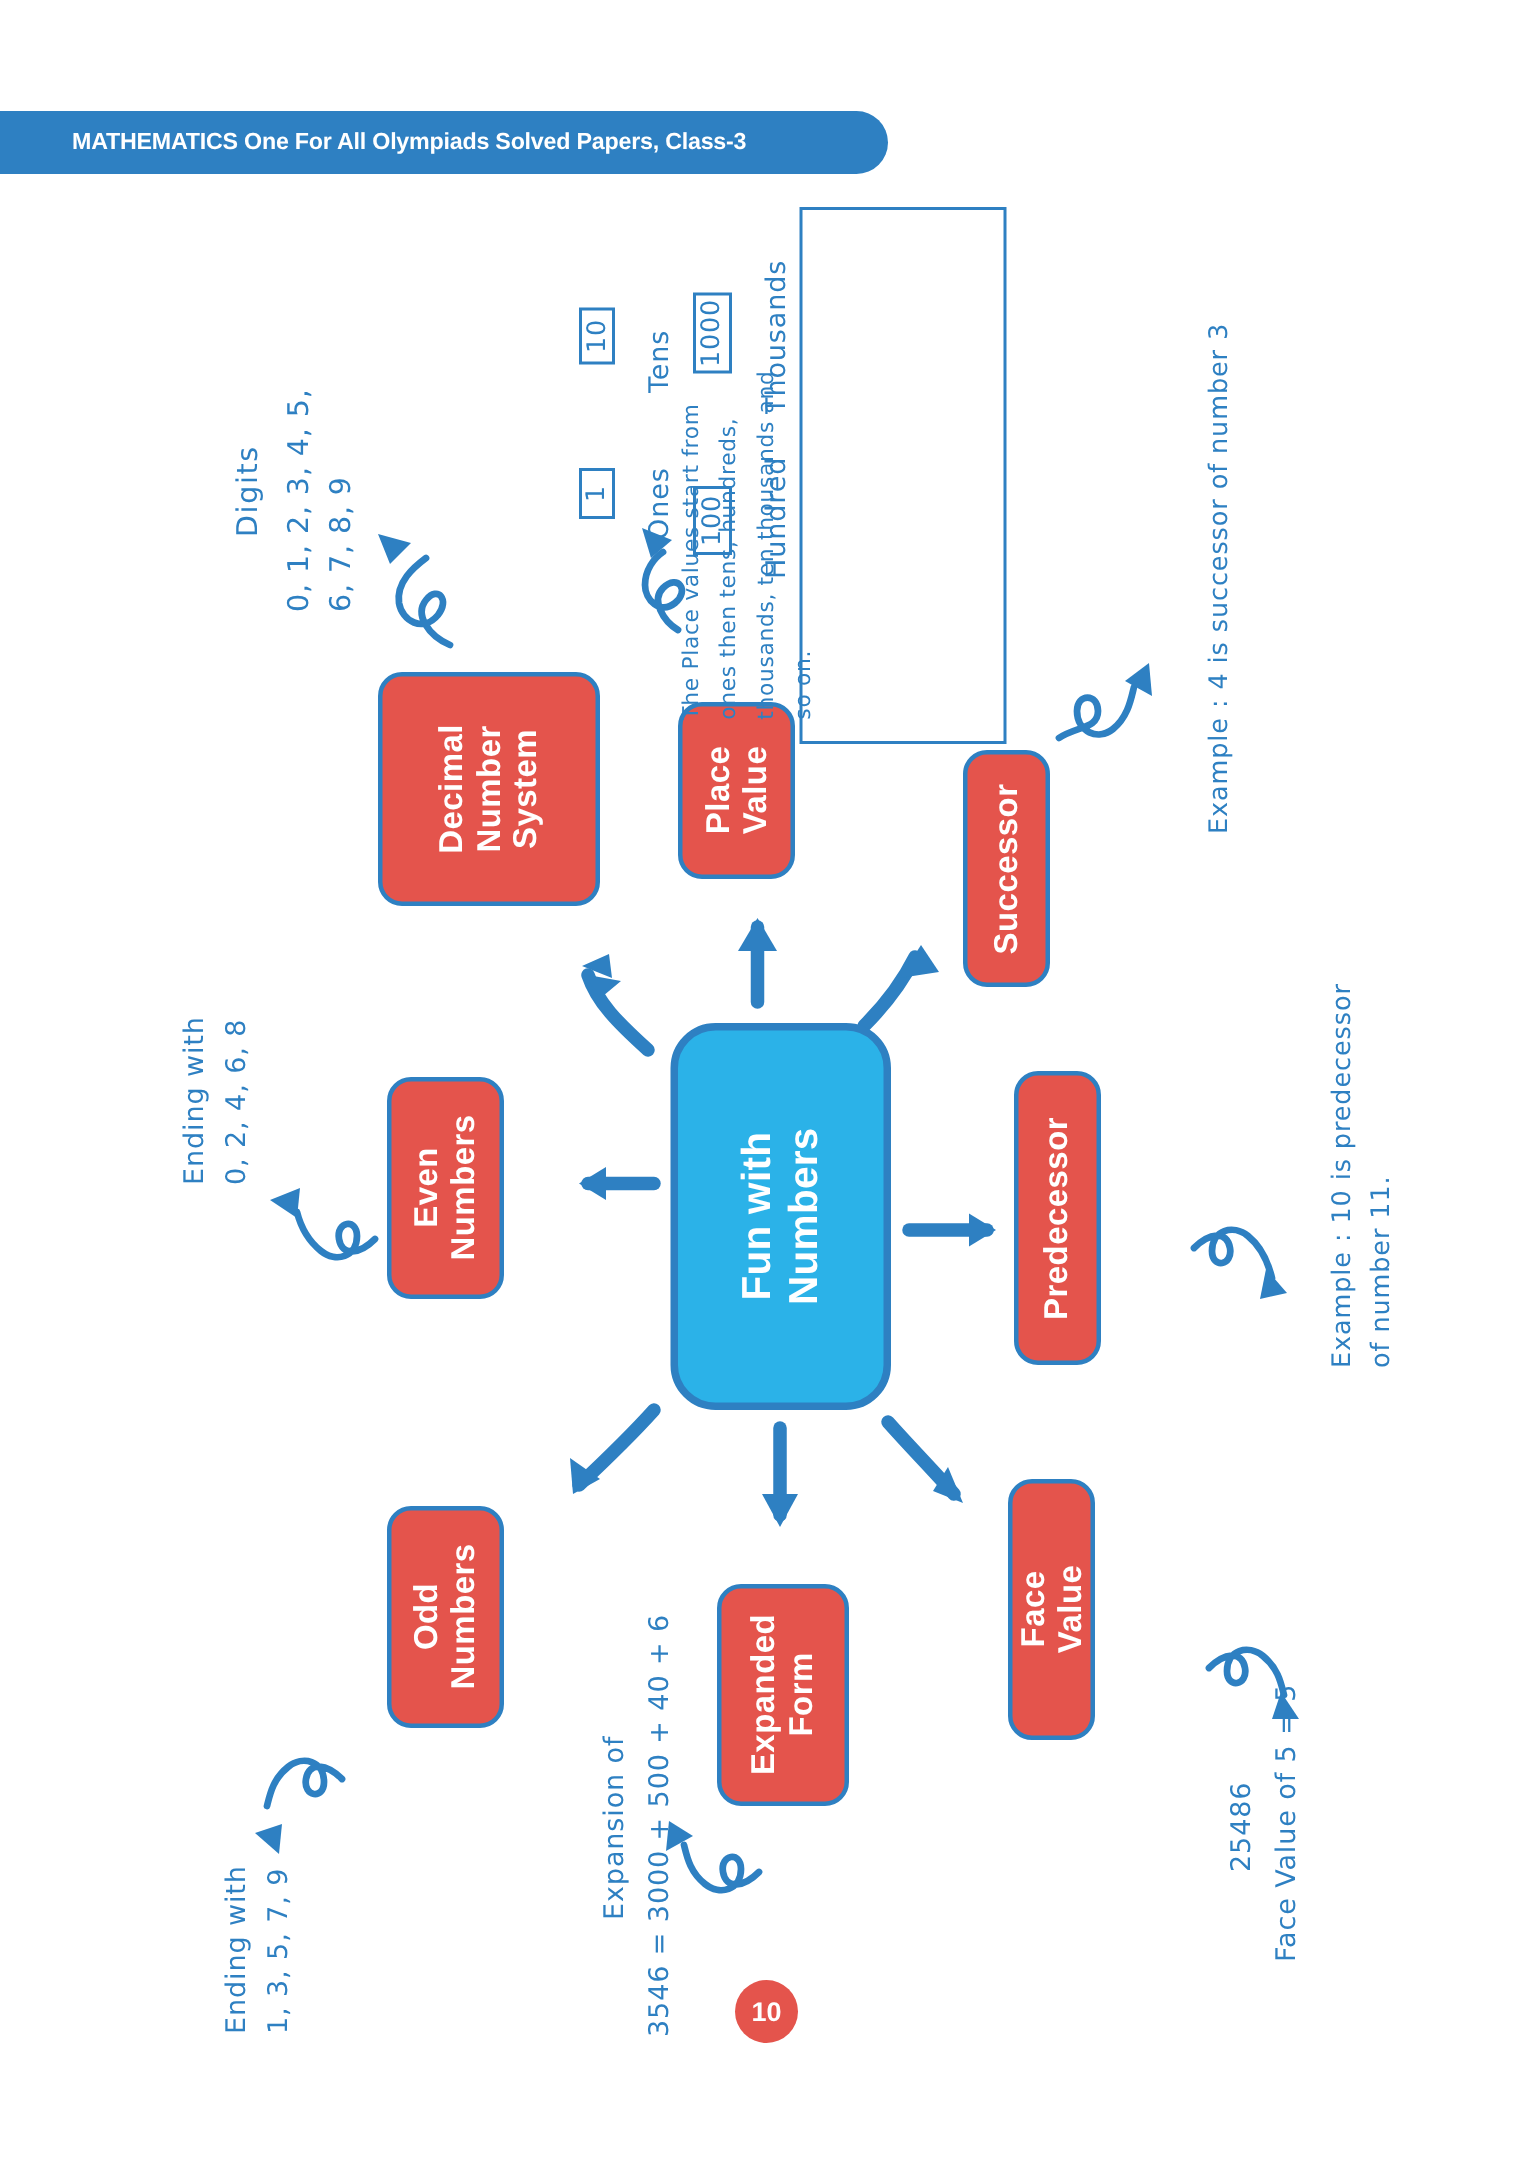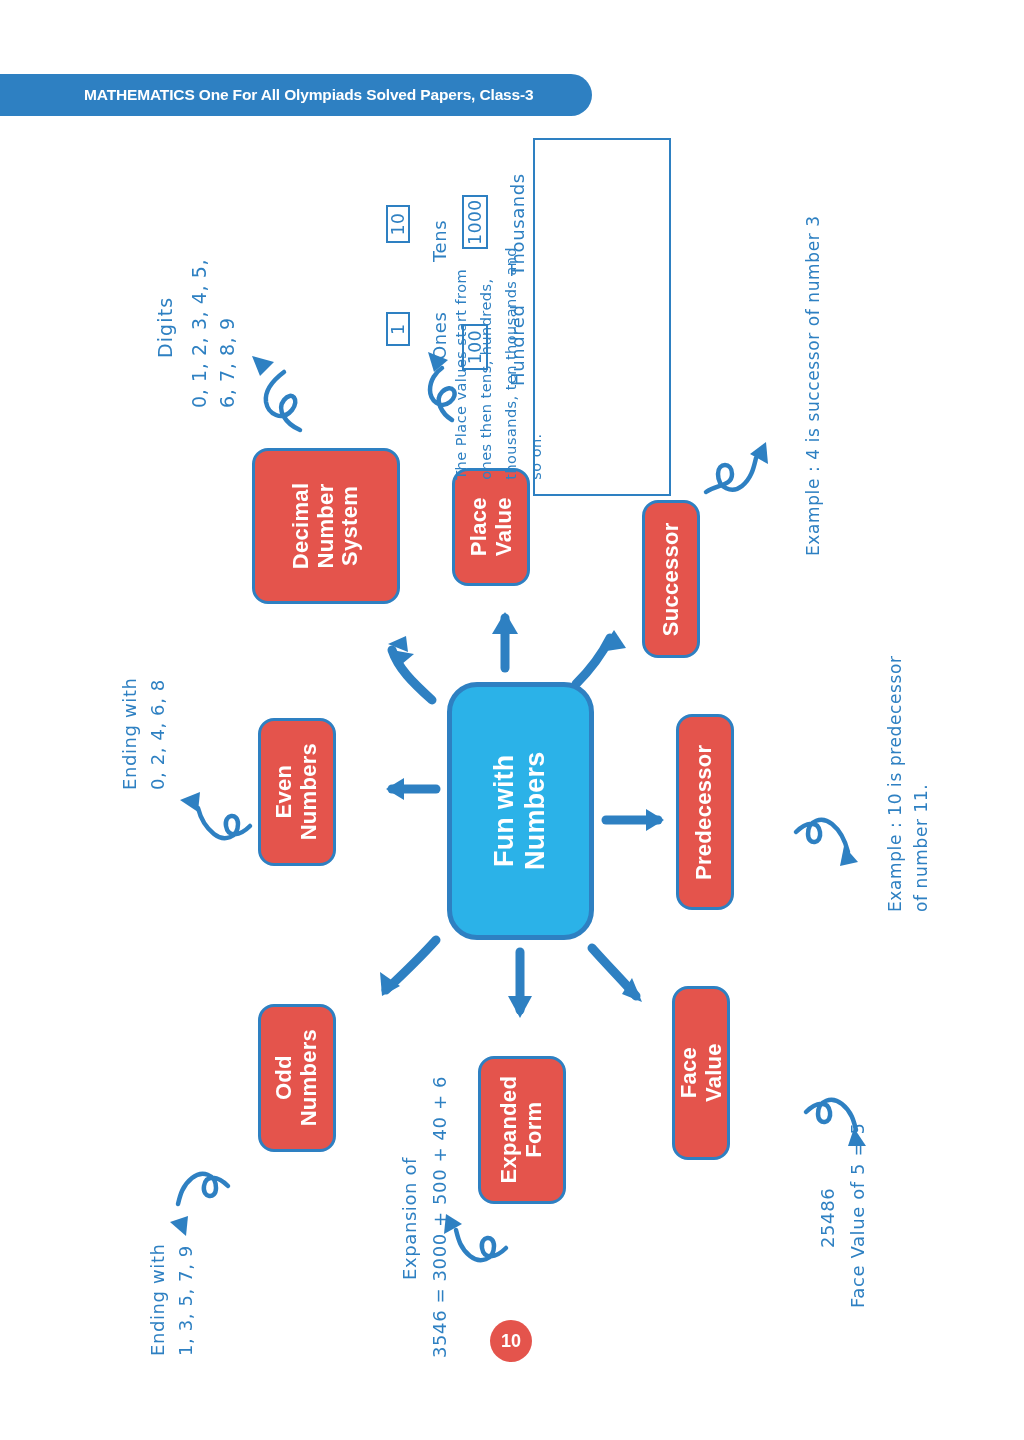"MATHEMATICS One For All Olympiads" #header-title { padding-left: 84px -> 48px }
